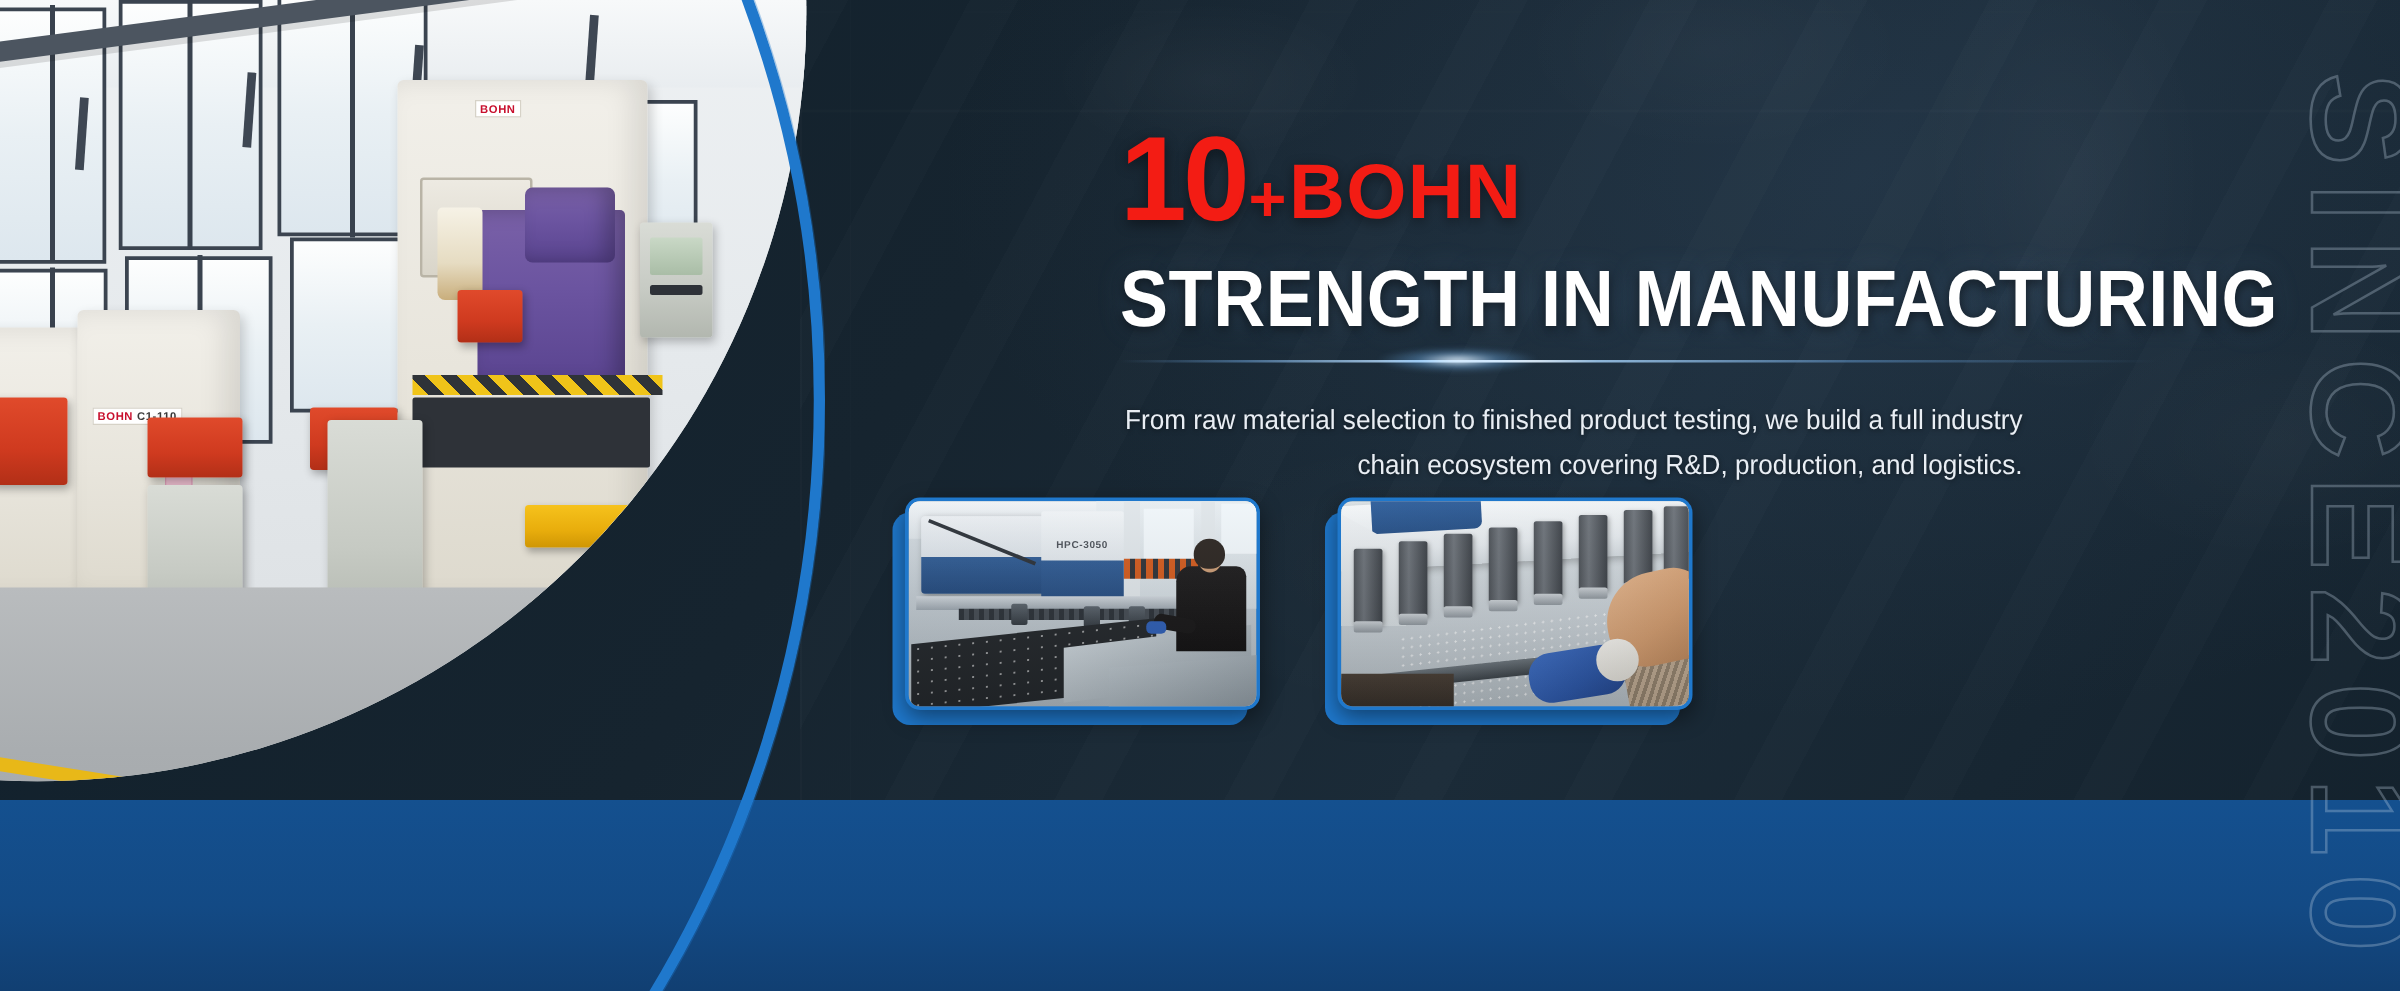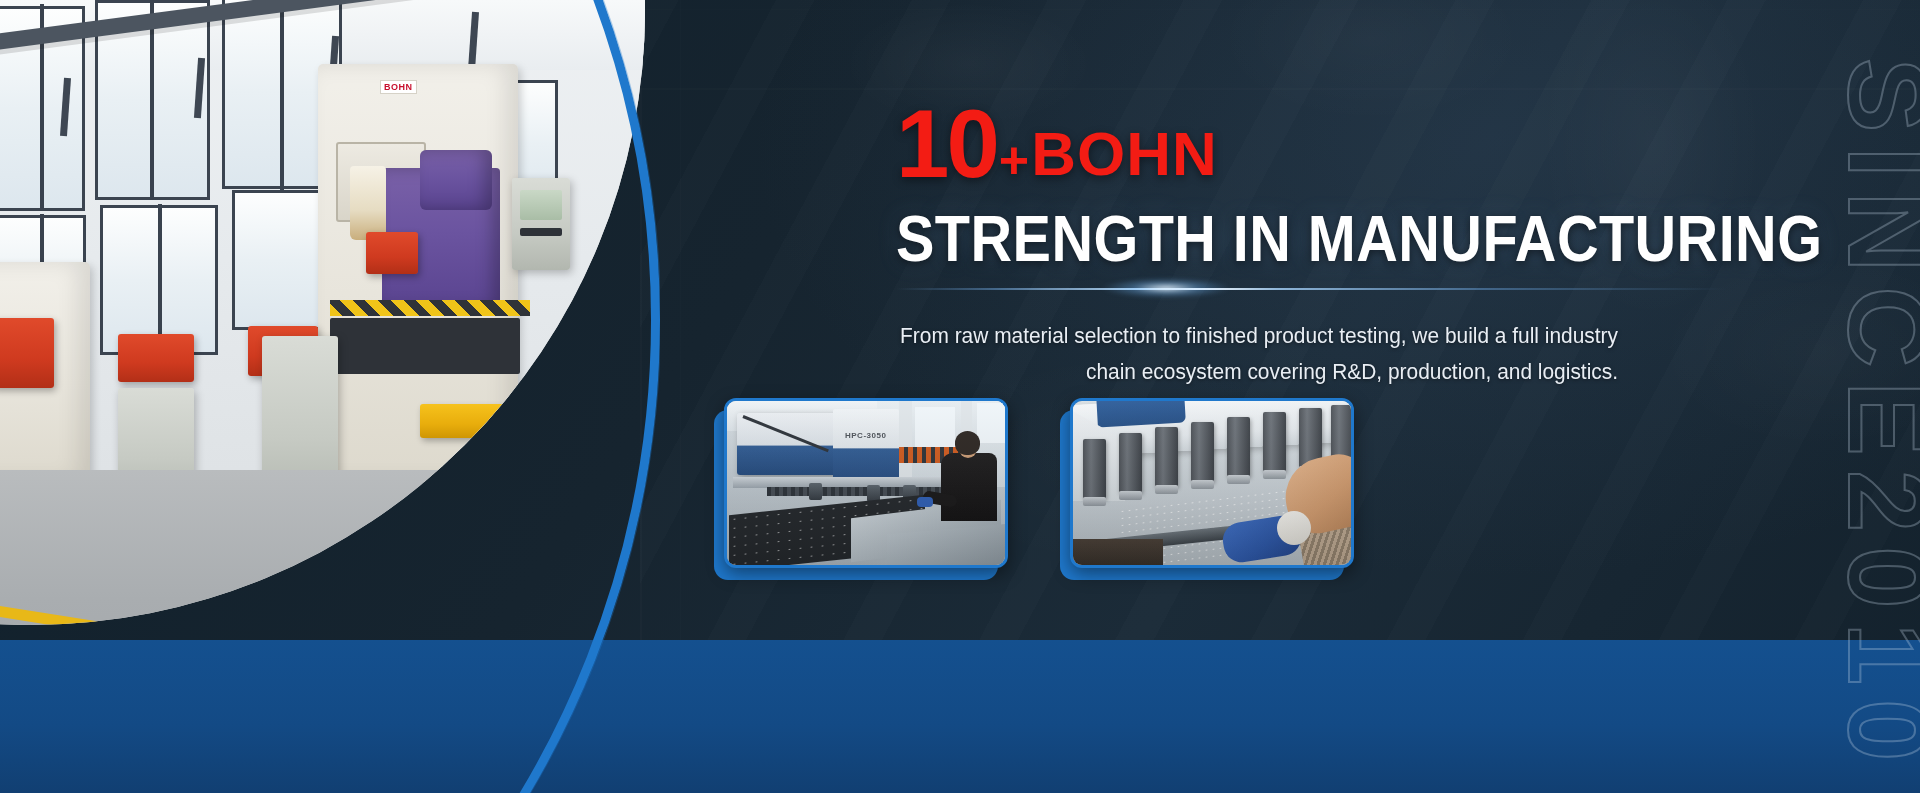"BOHN C1-110" div.fp-mach { html: none -> <div> <div><i>BOHN</i> C1-110</div> <div></div> </div> }
